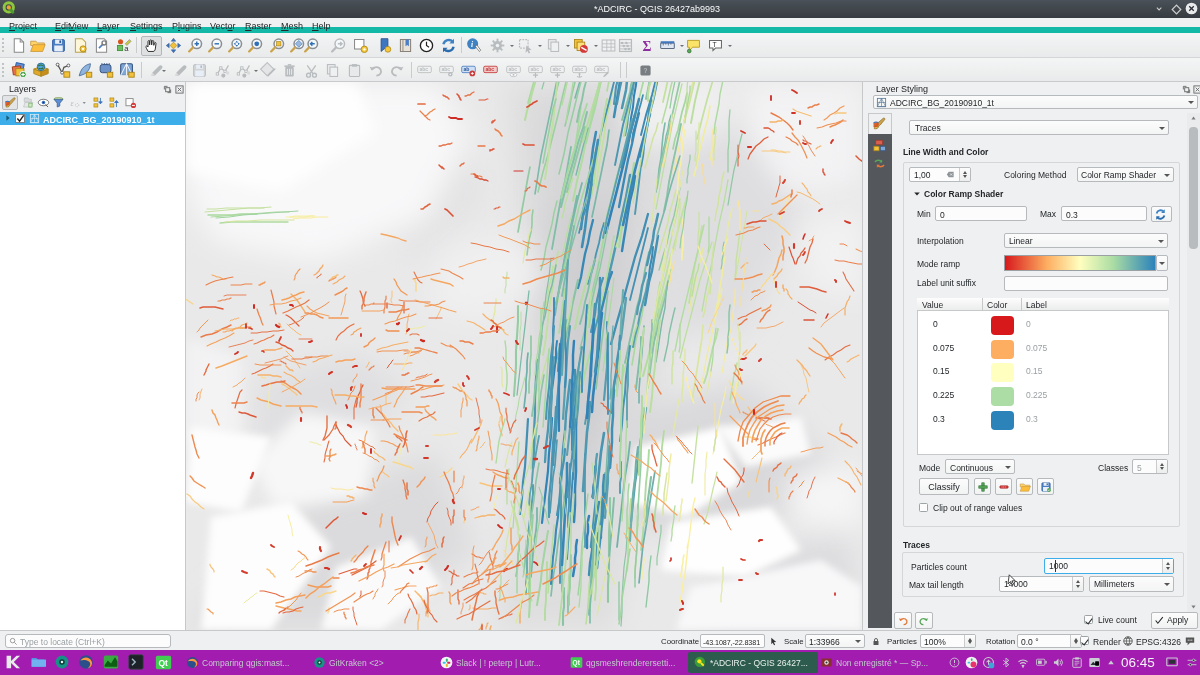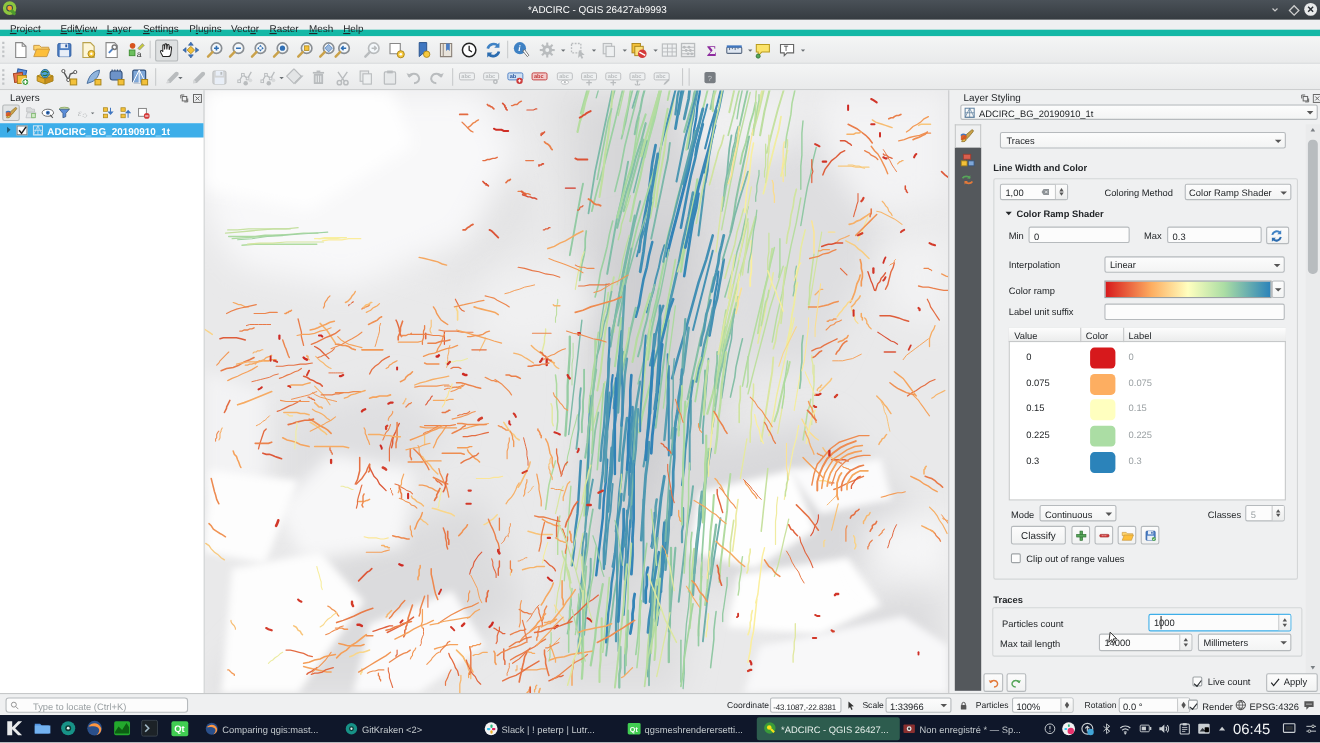"*ADCIRC - QGIS 26427ab9993" div.abs { text-align: left -> right }
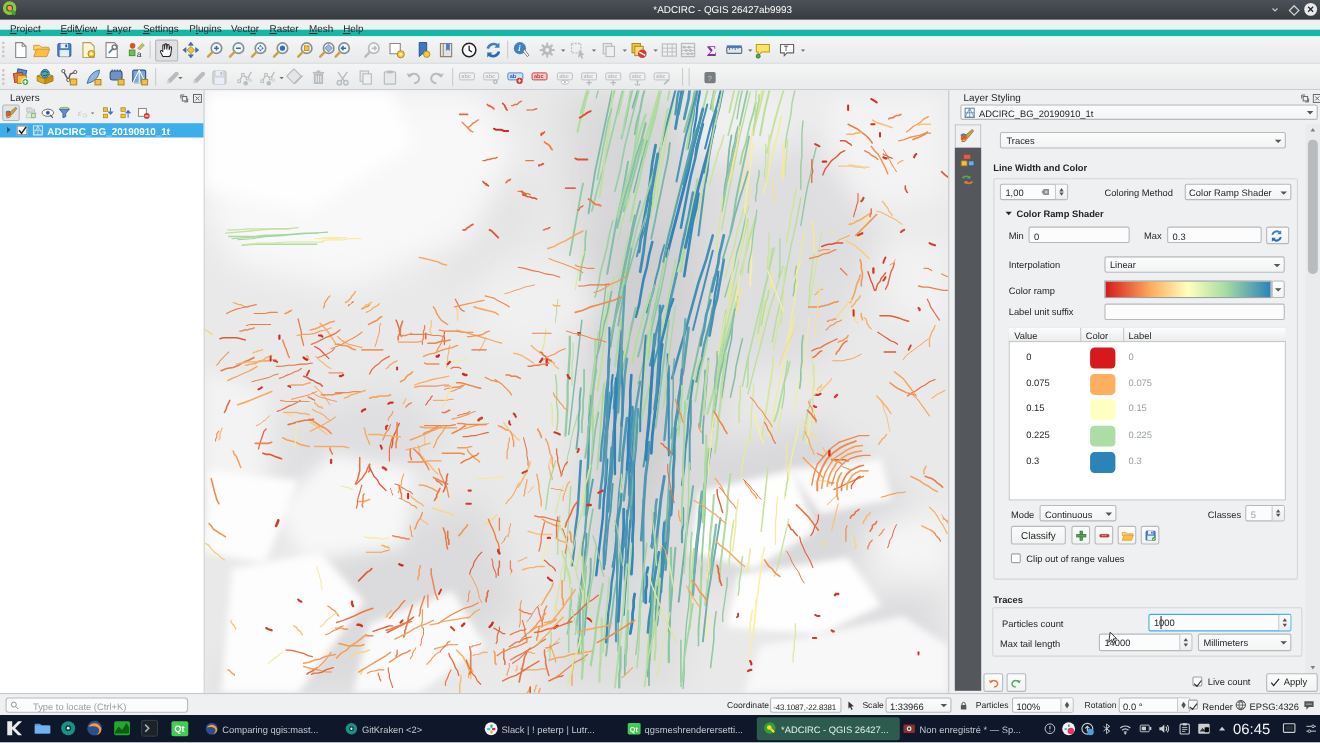"Color ramp" div.lbl { text: Color -> Mode }
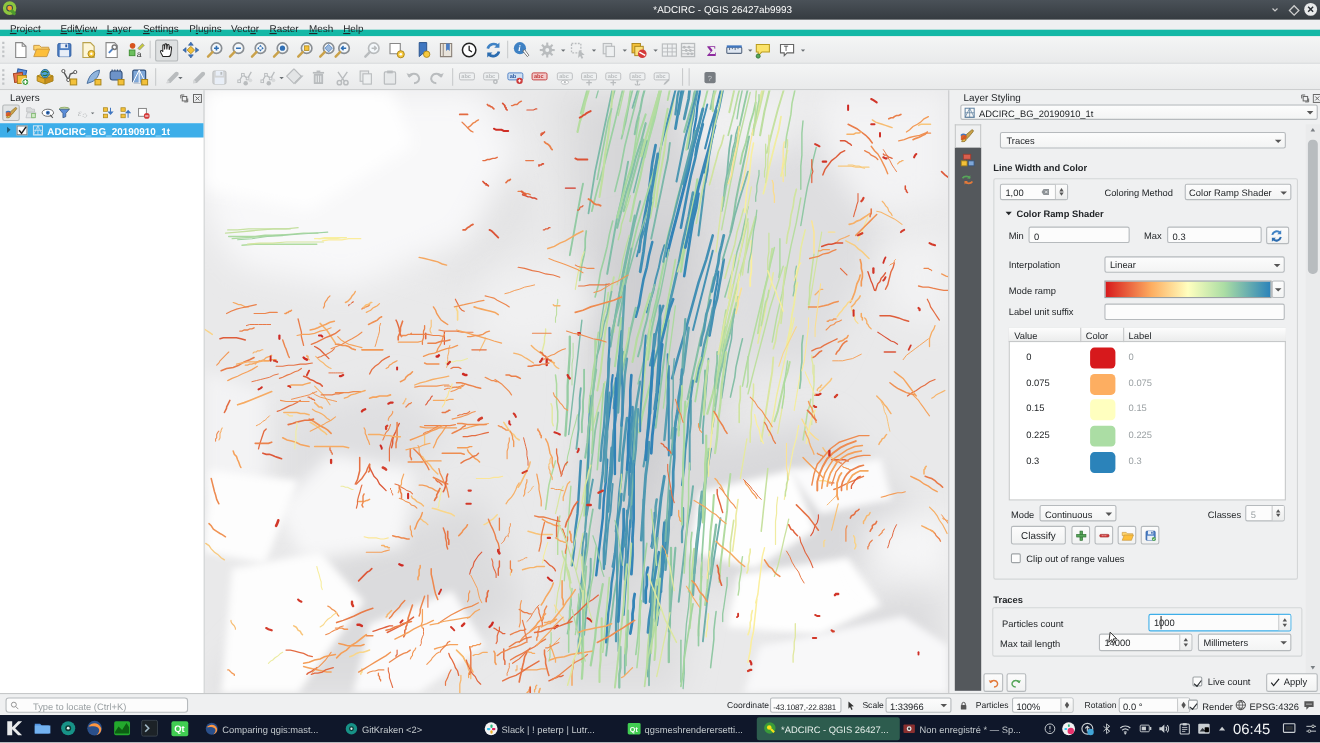"Type to locate (Ctrl+K)" div.lbl { left: 30px -> 20px }
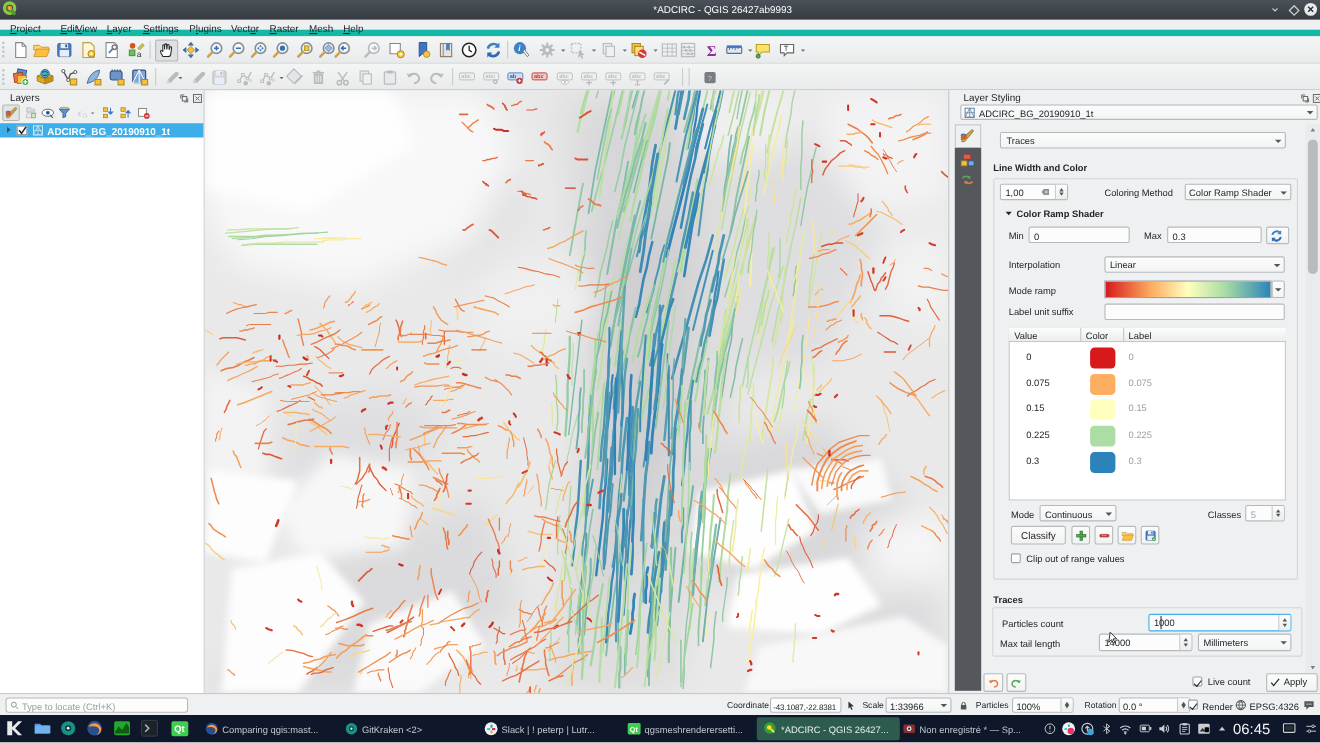"Qt" .taskbar { background: #0f172a -> #a21caf }
